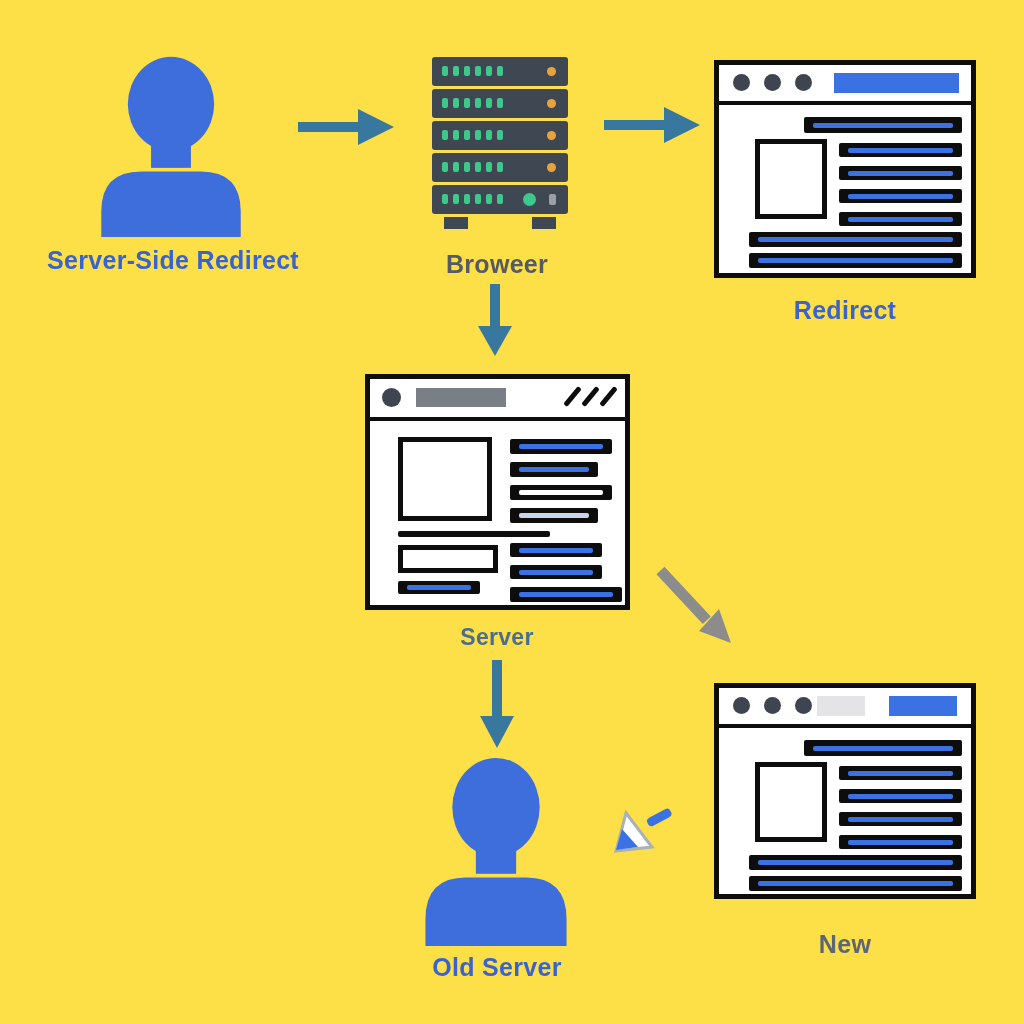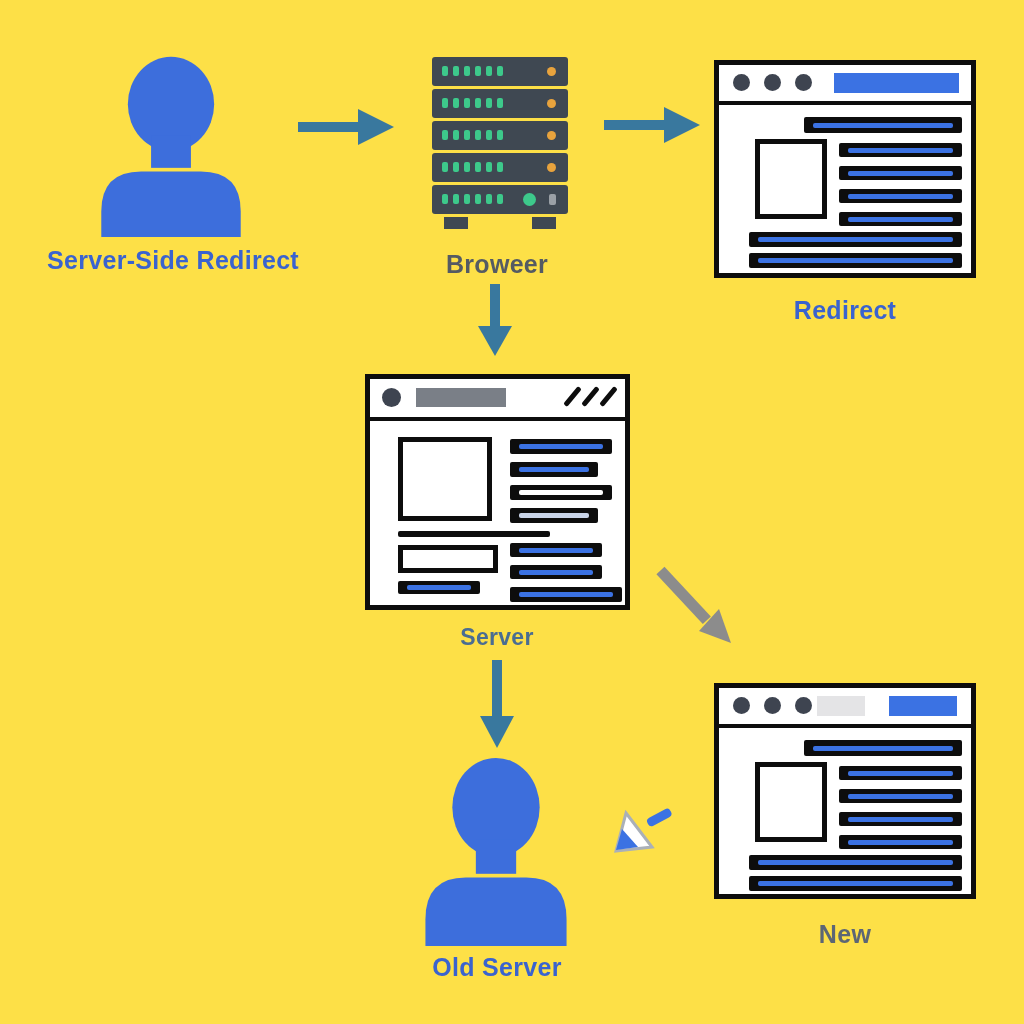"New" .lbl-slate { margin-top: none -> 10px }
